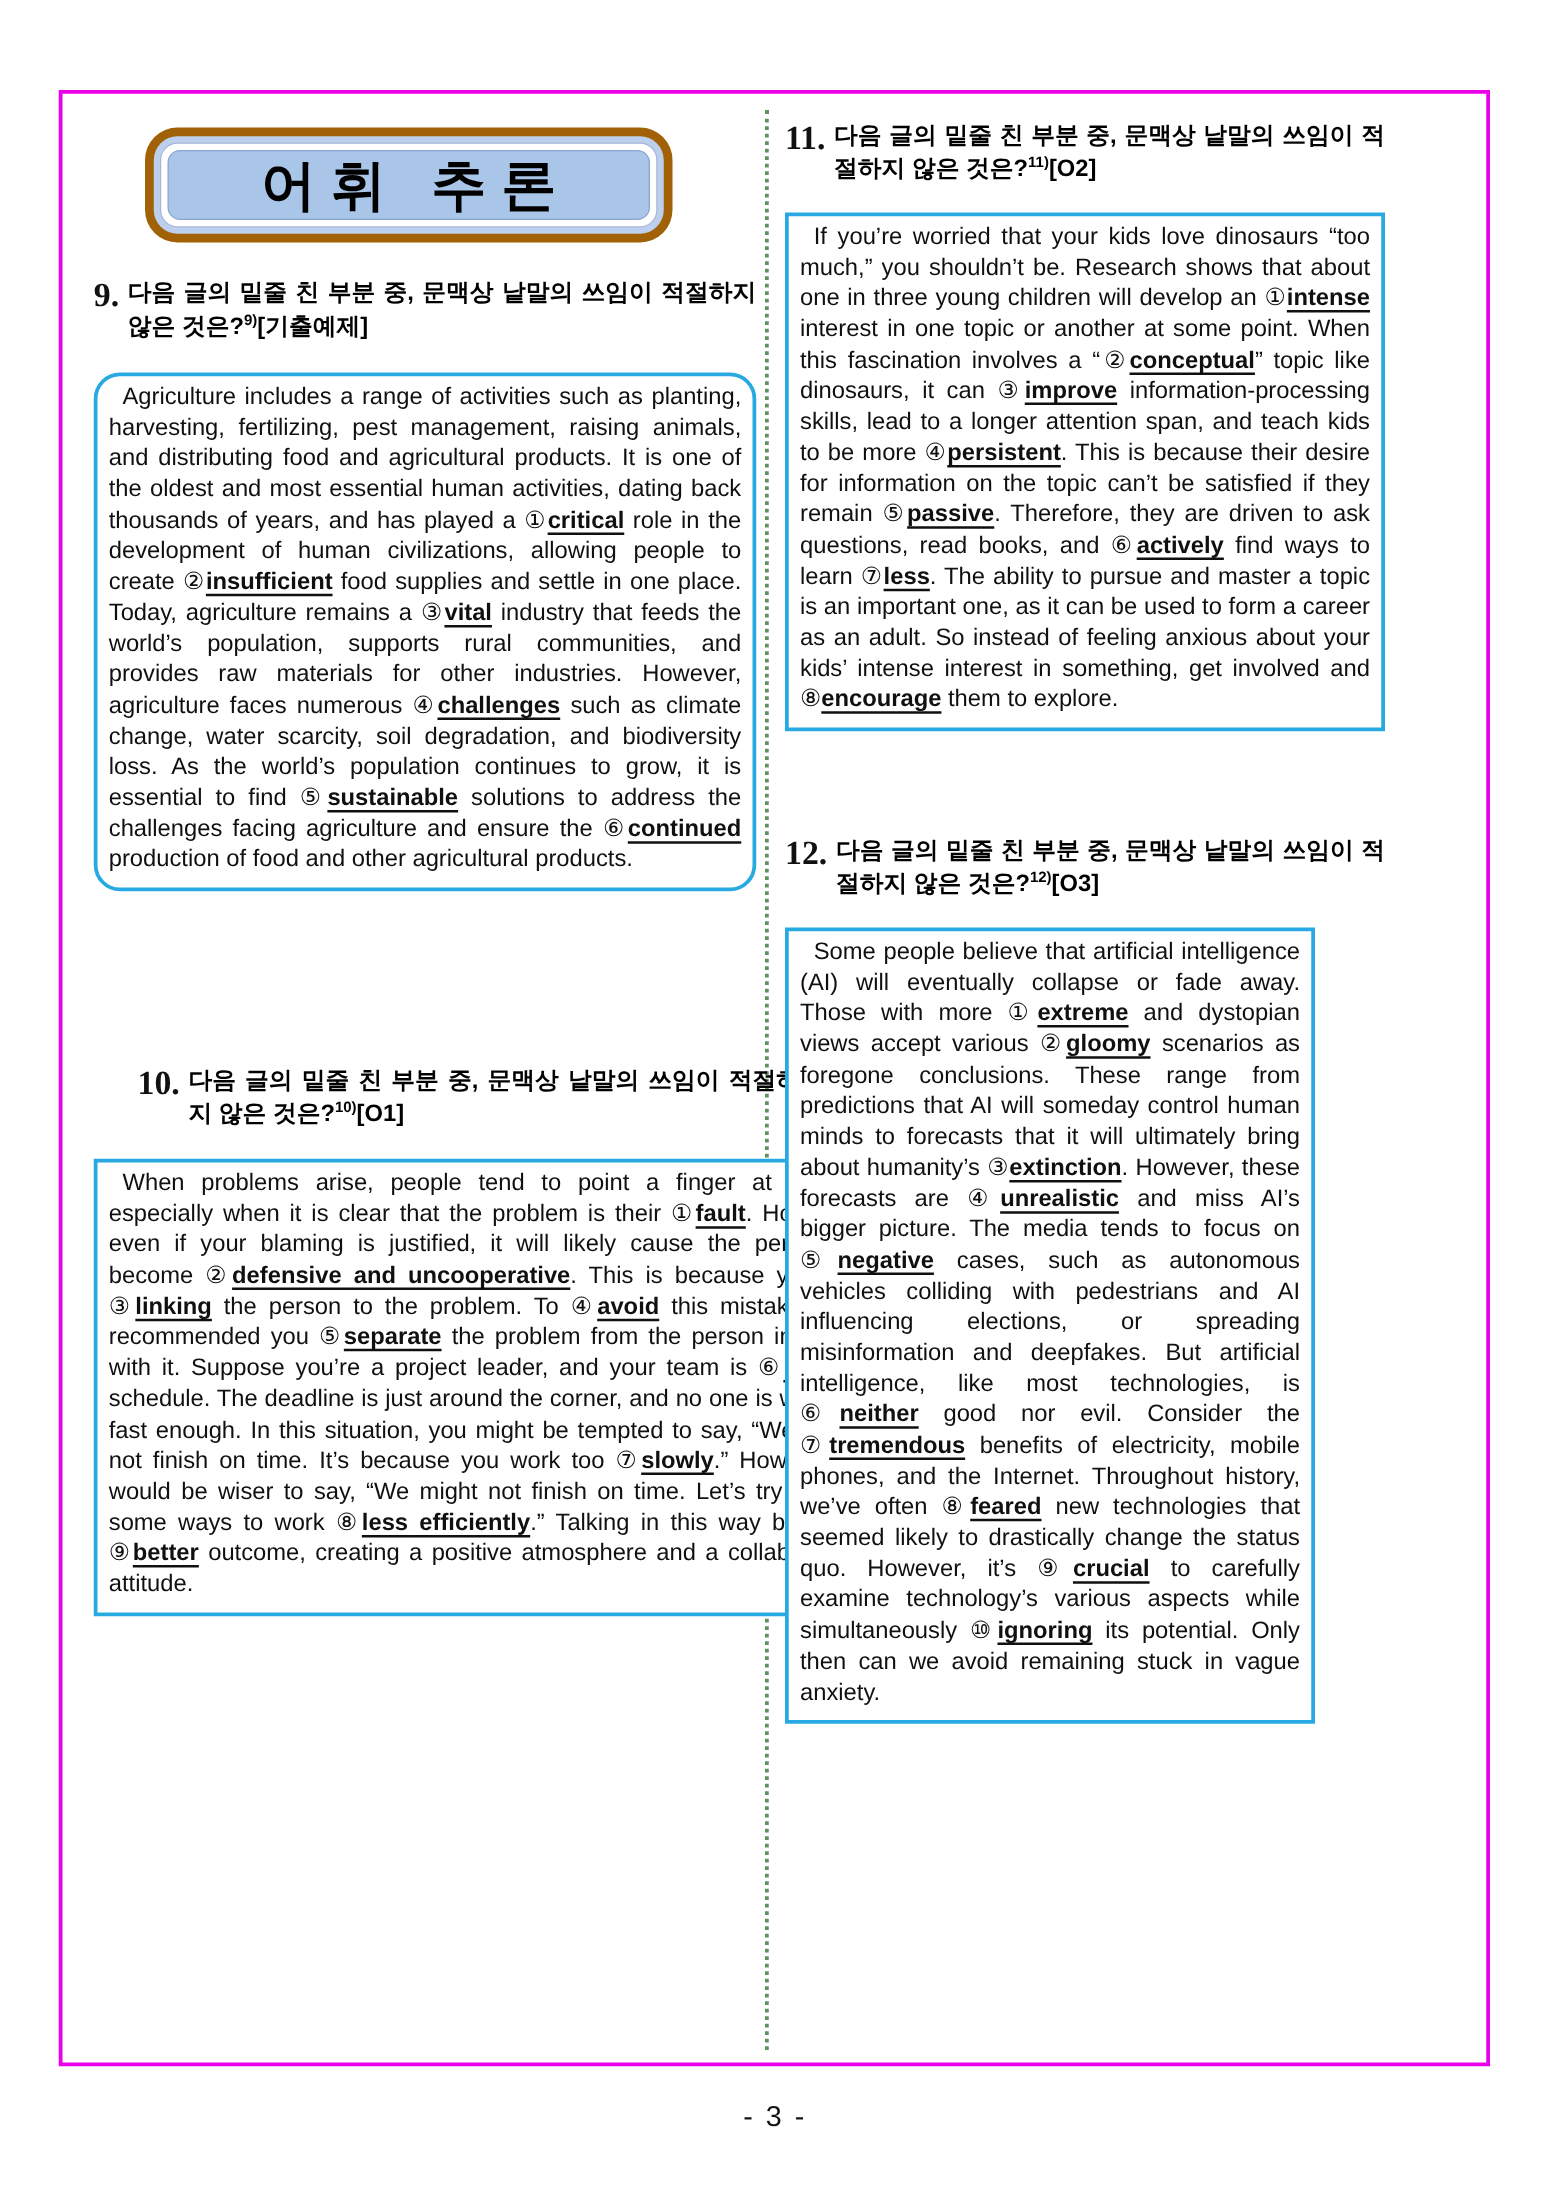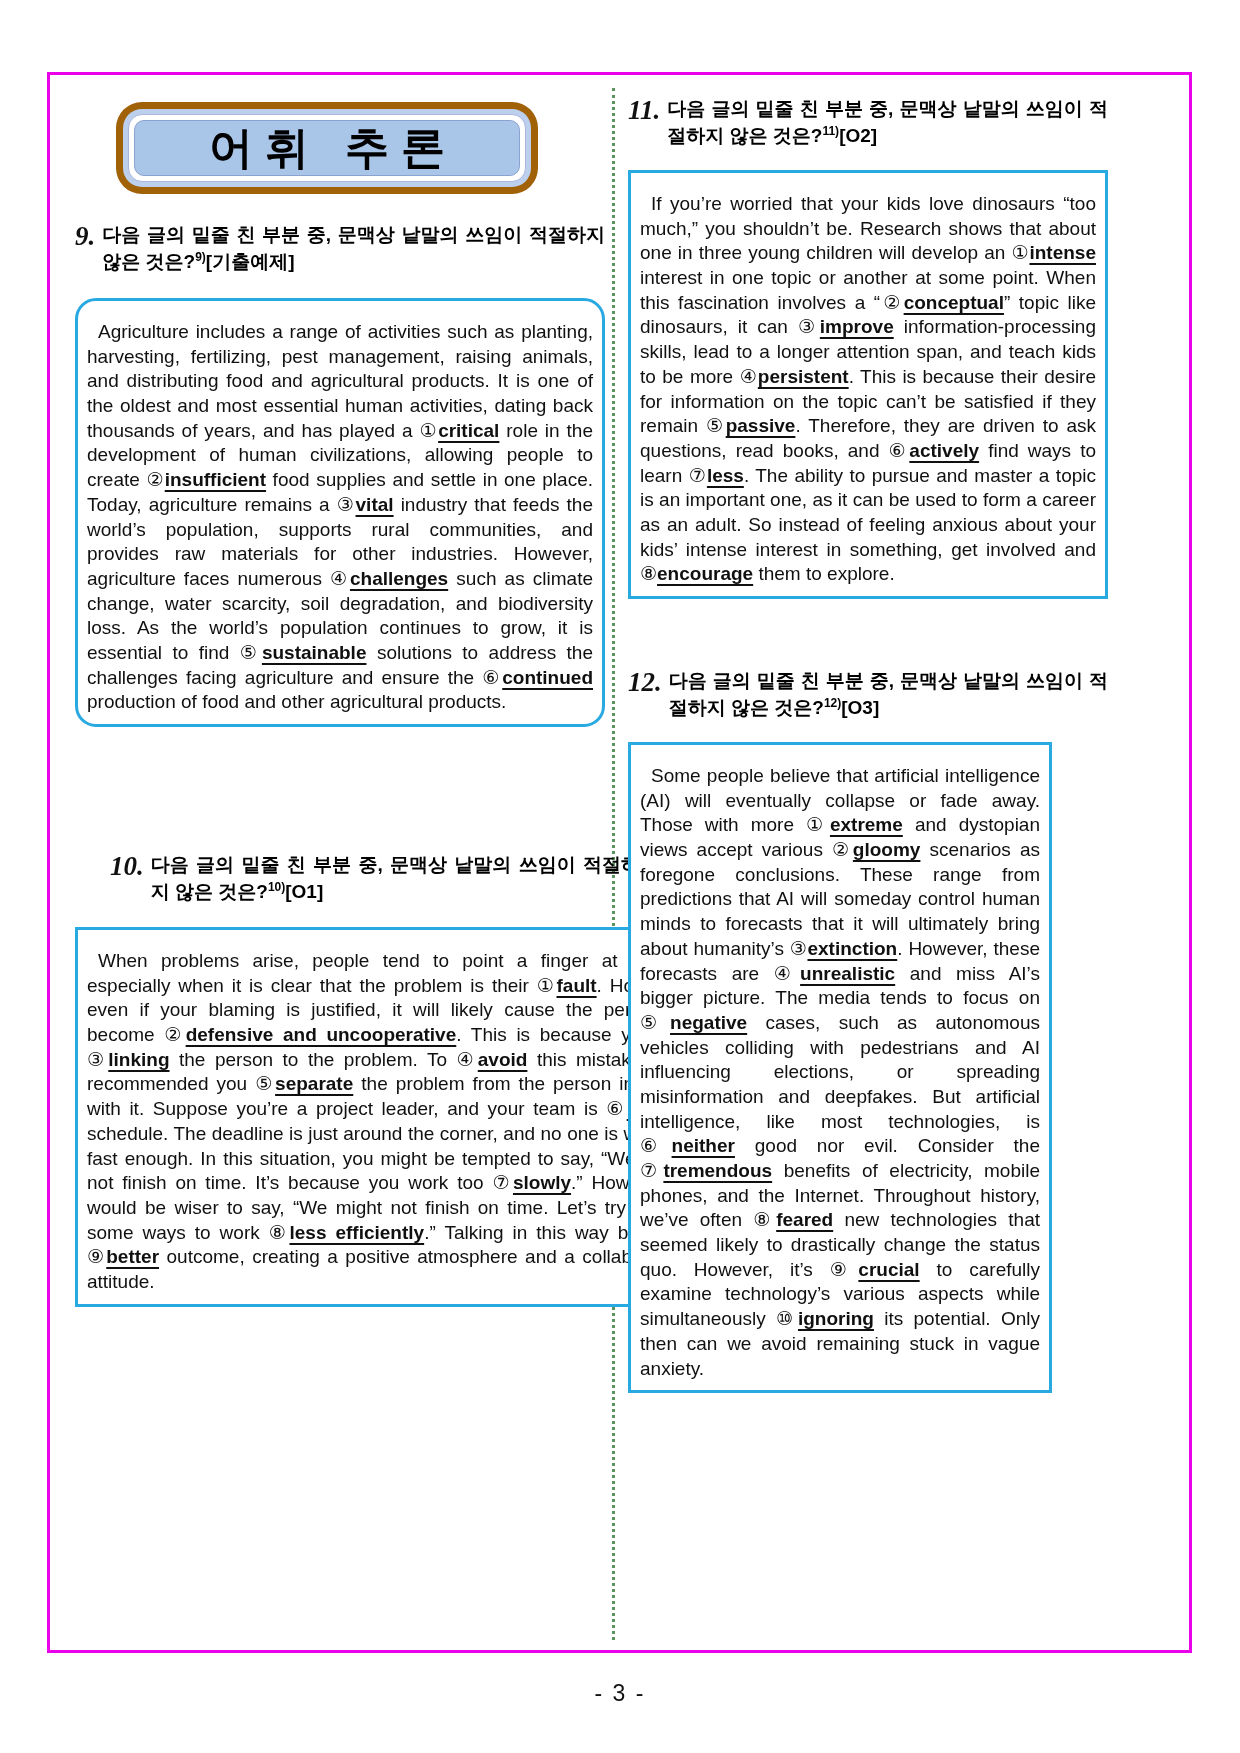"11." .qnum { font-style: italic -> none }
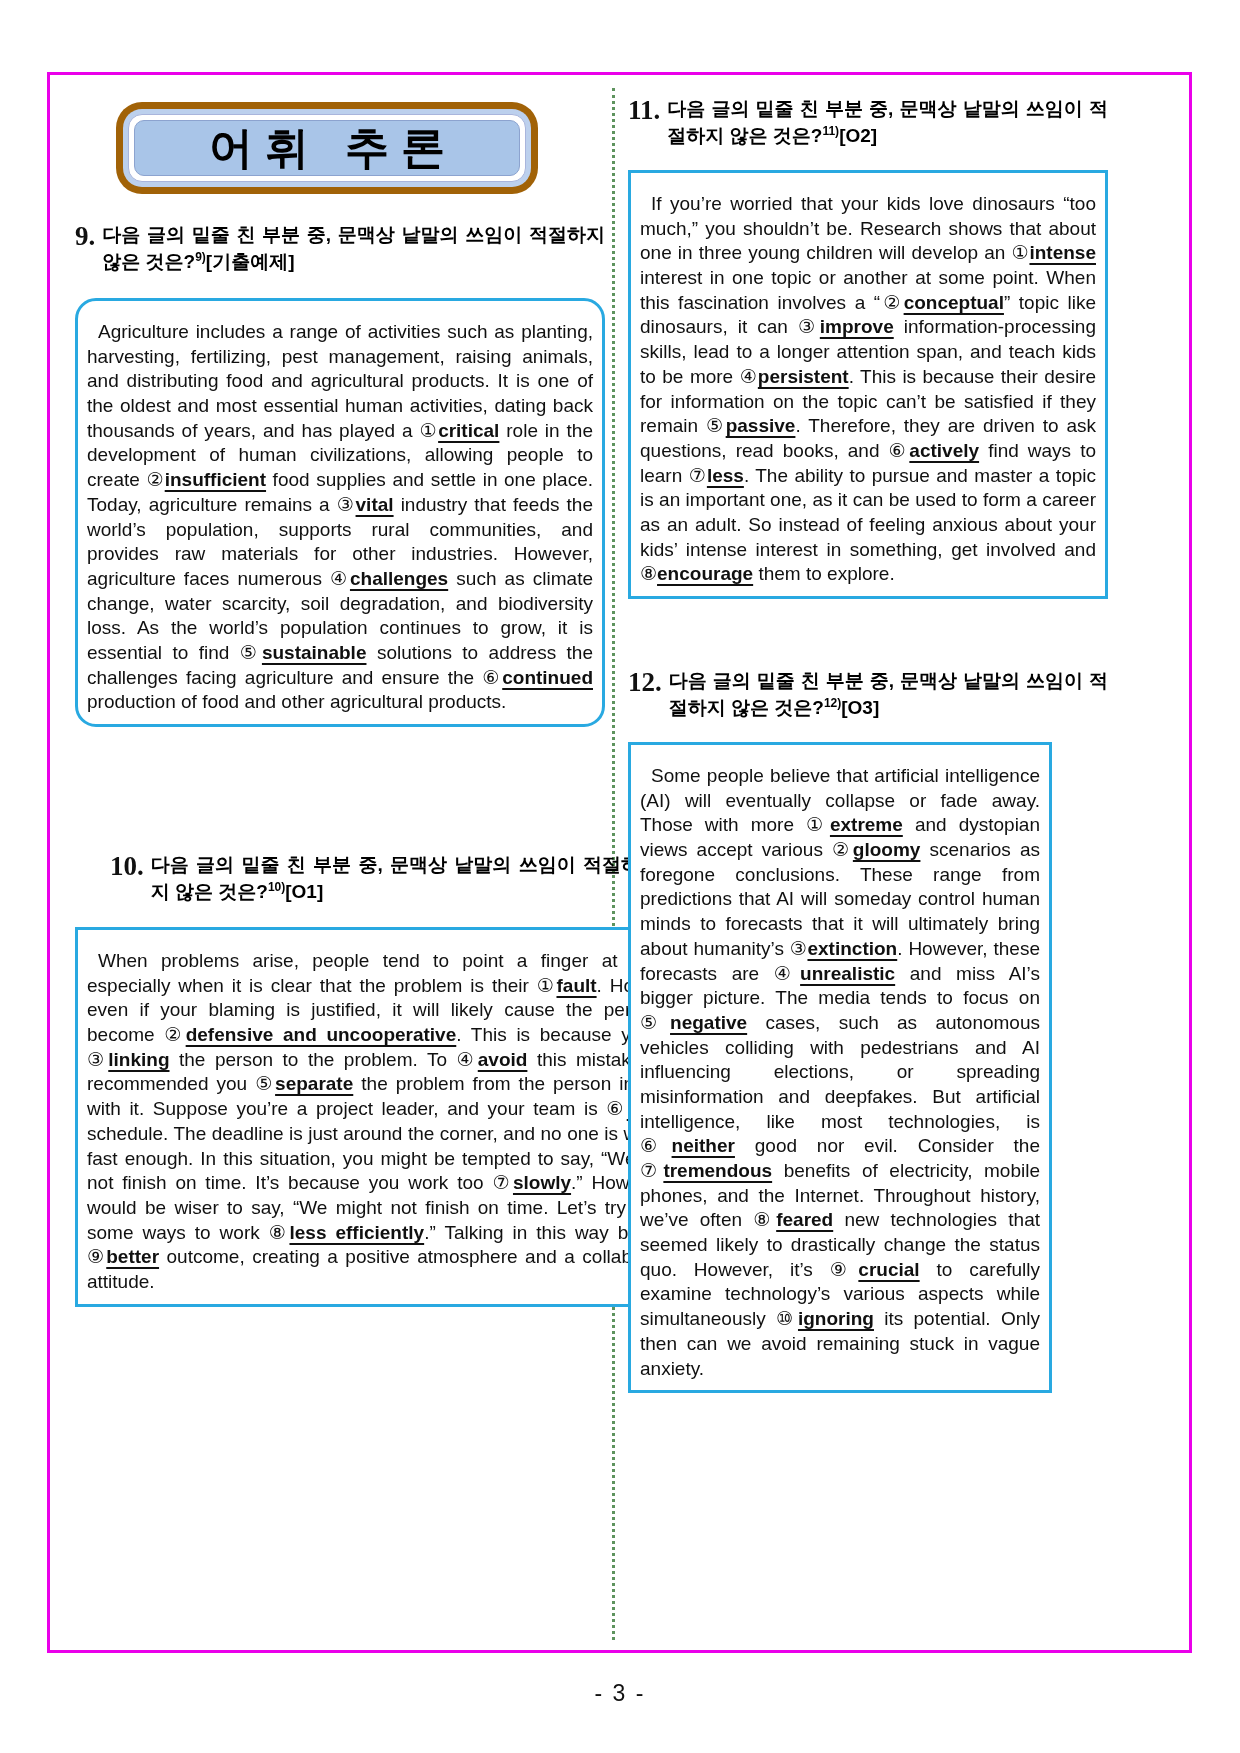"If you’re worried that your" .pbox { padding: 19px 9px 9px 9px -> 5px 9px 9px 9px }
